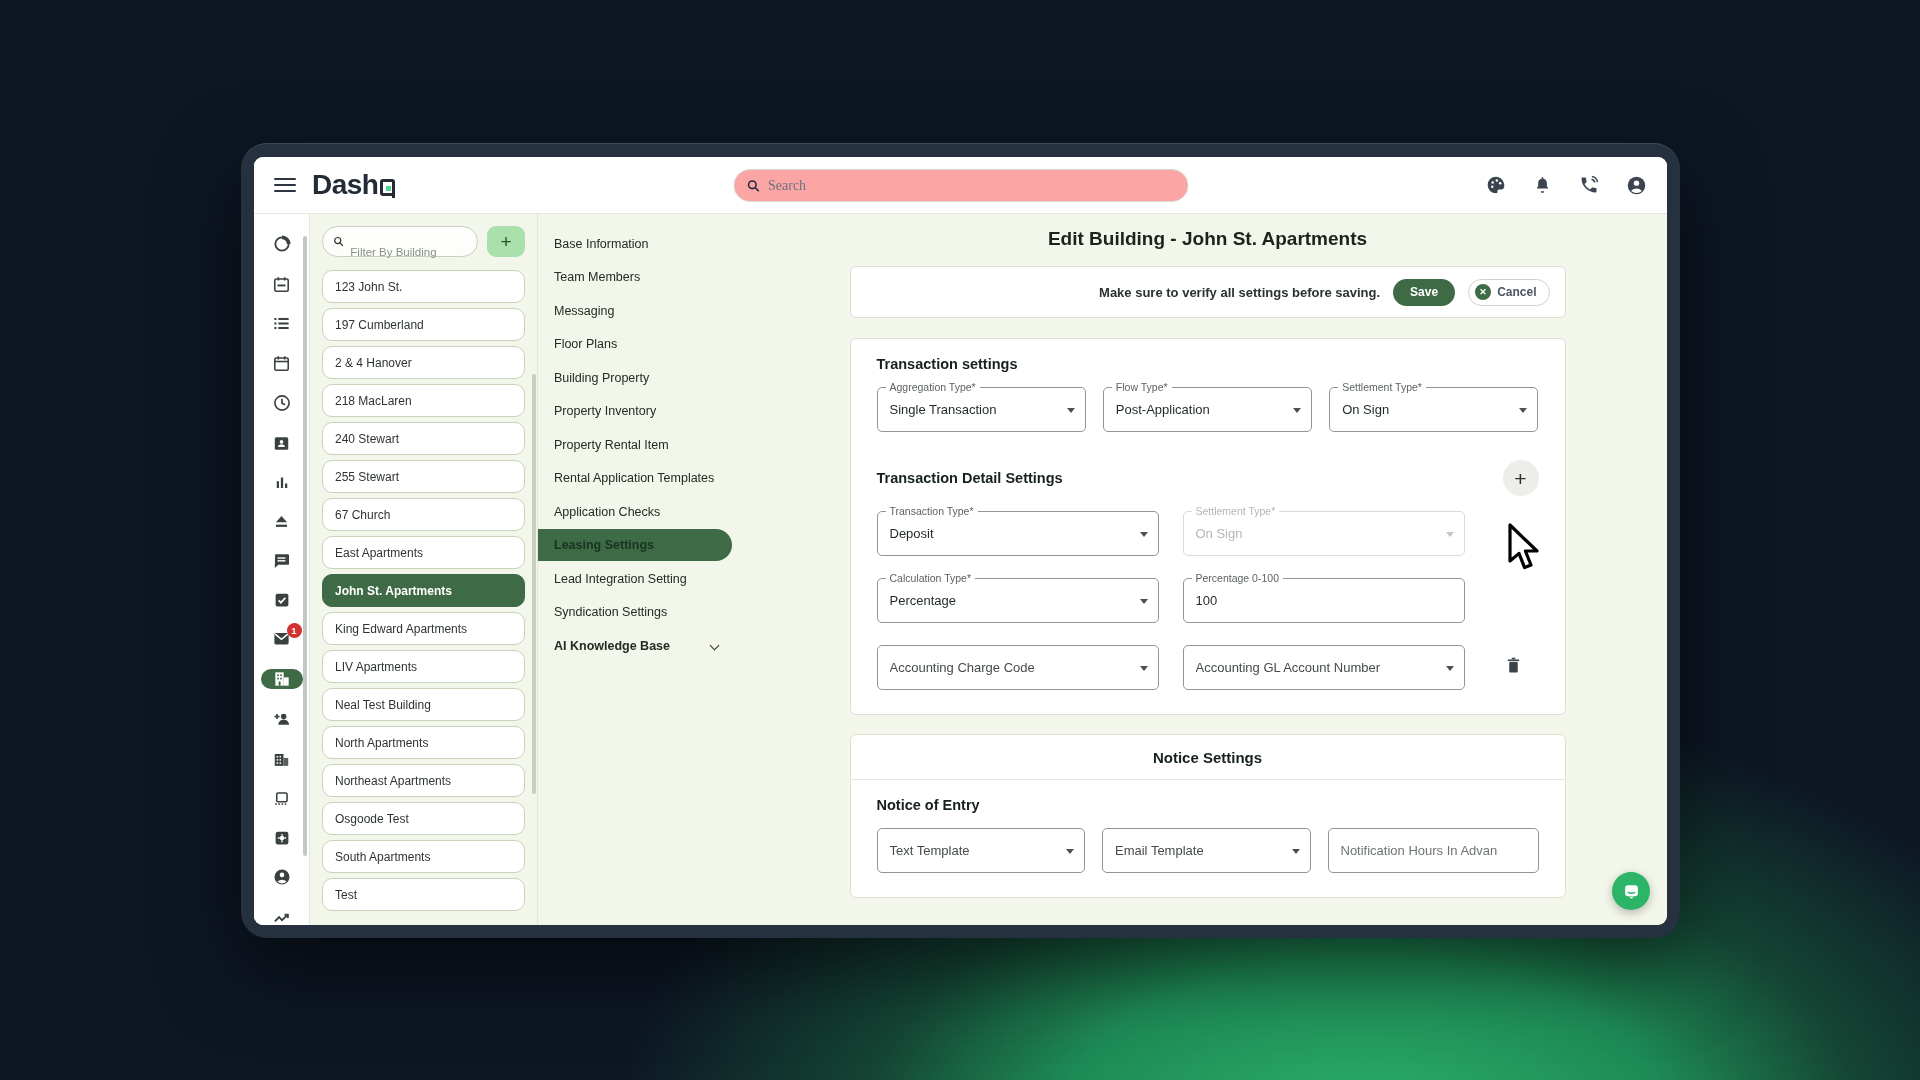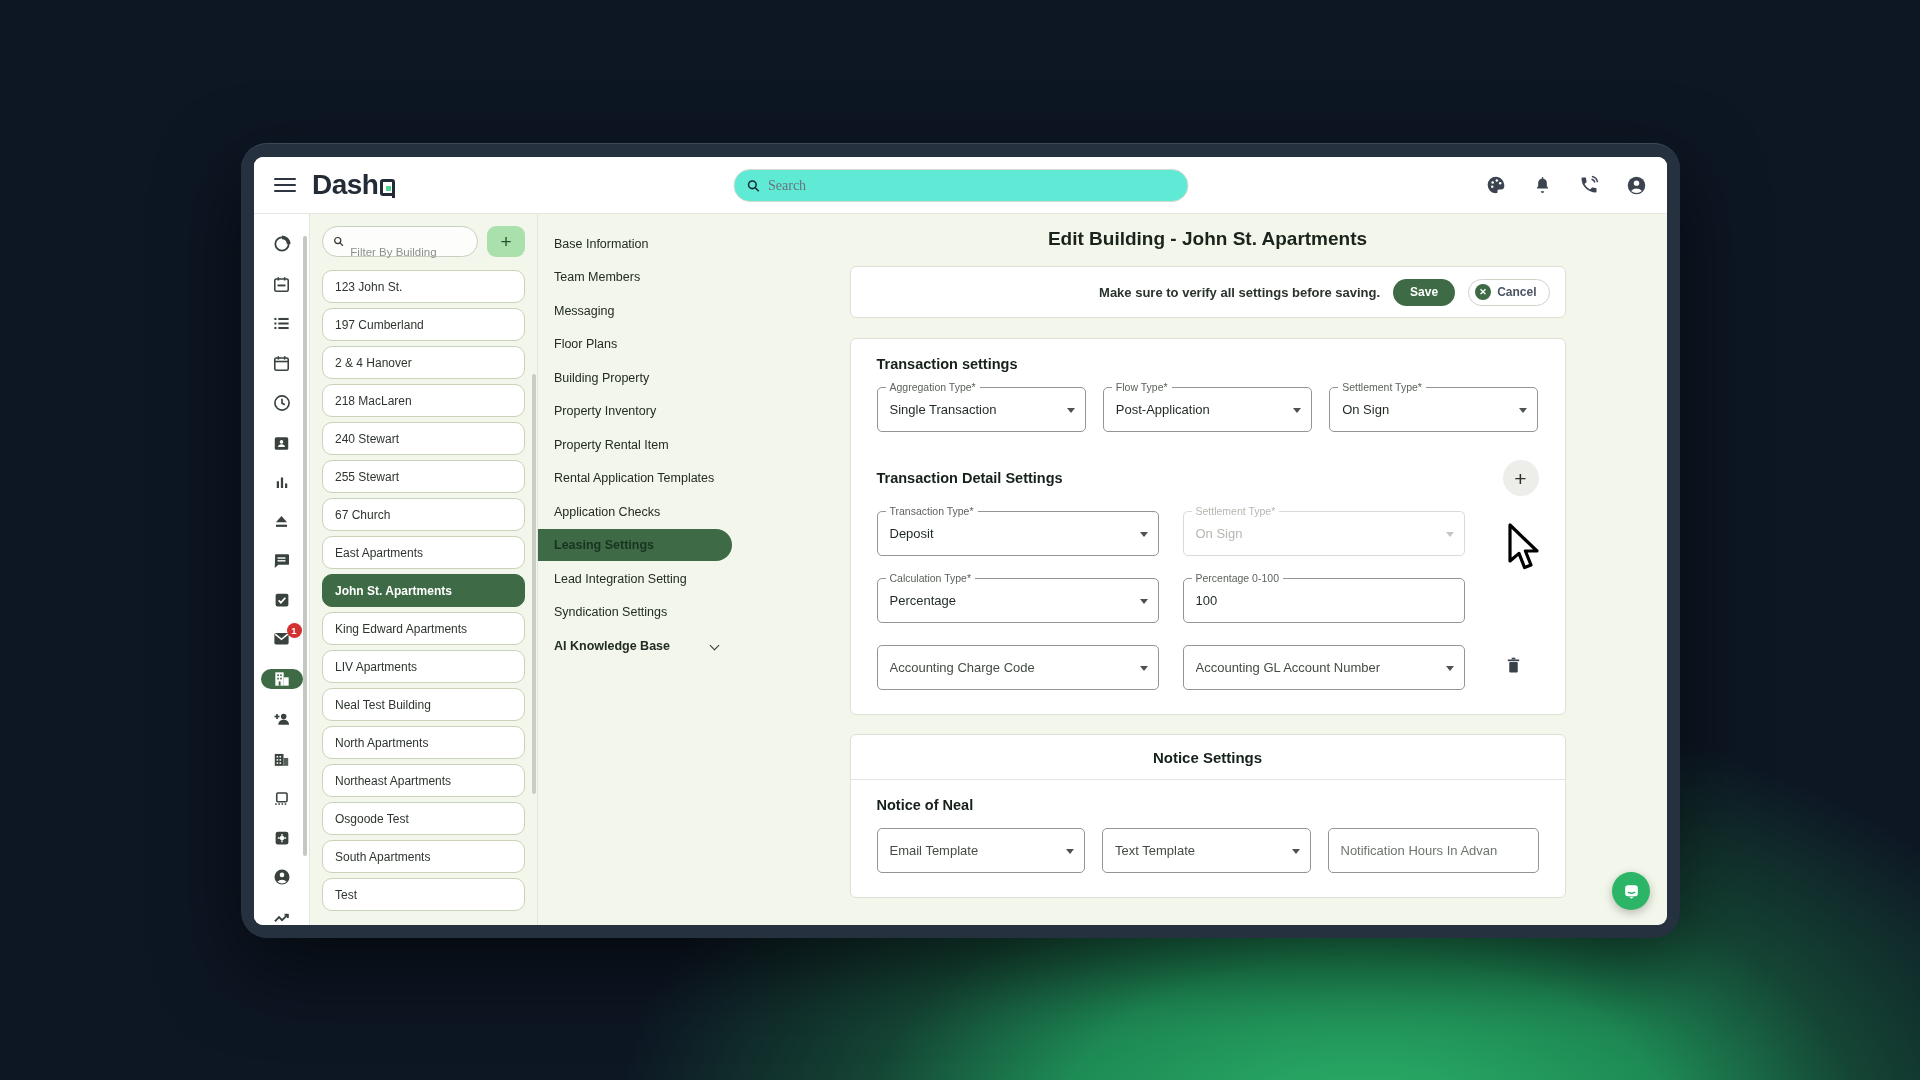"Search" .hsearch { background: #5eead4 -> #fca5a5 }
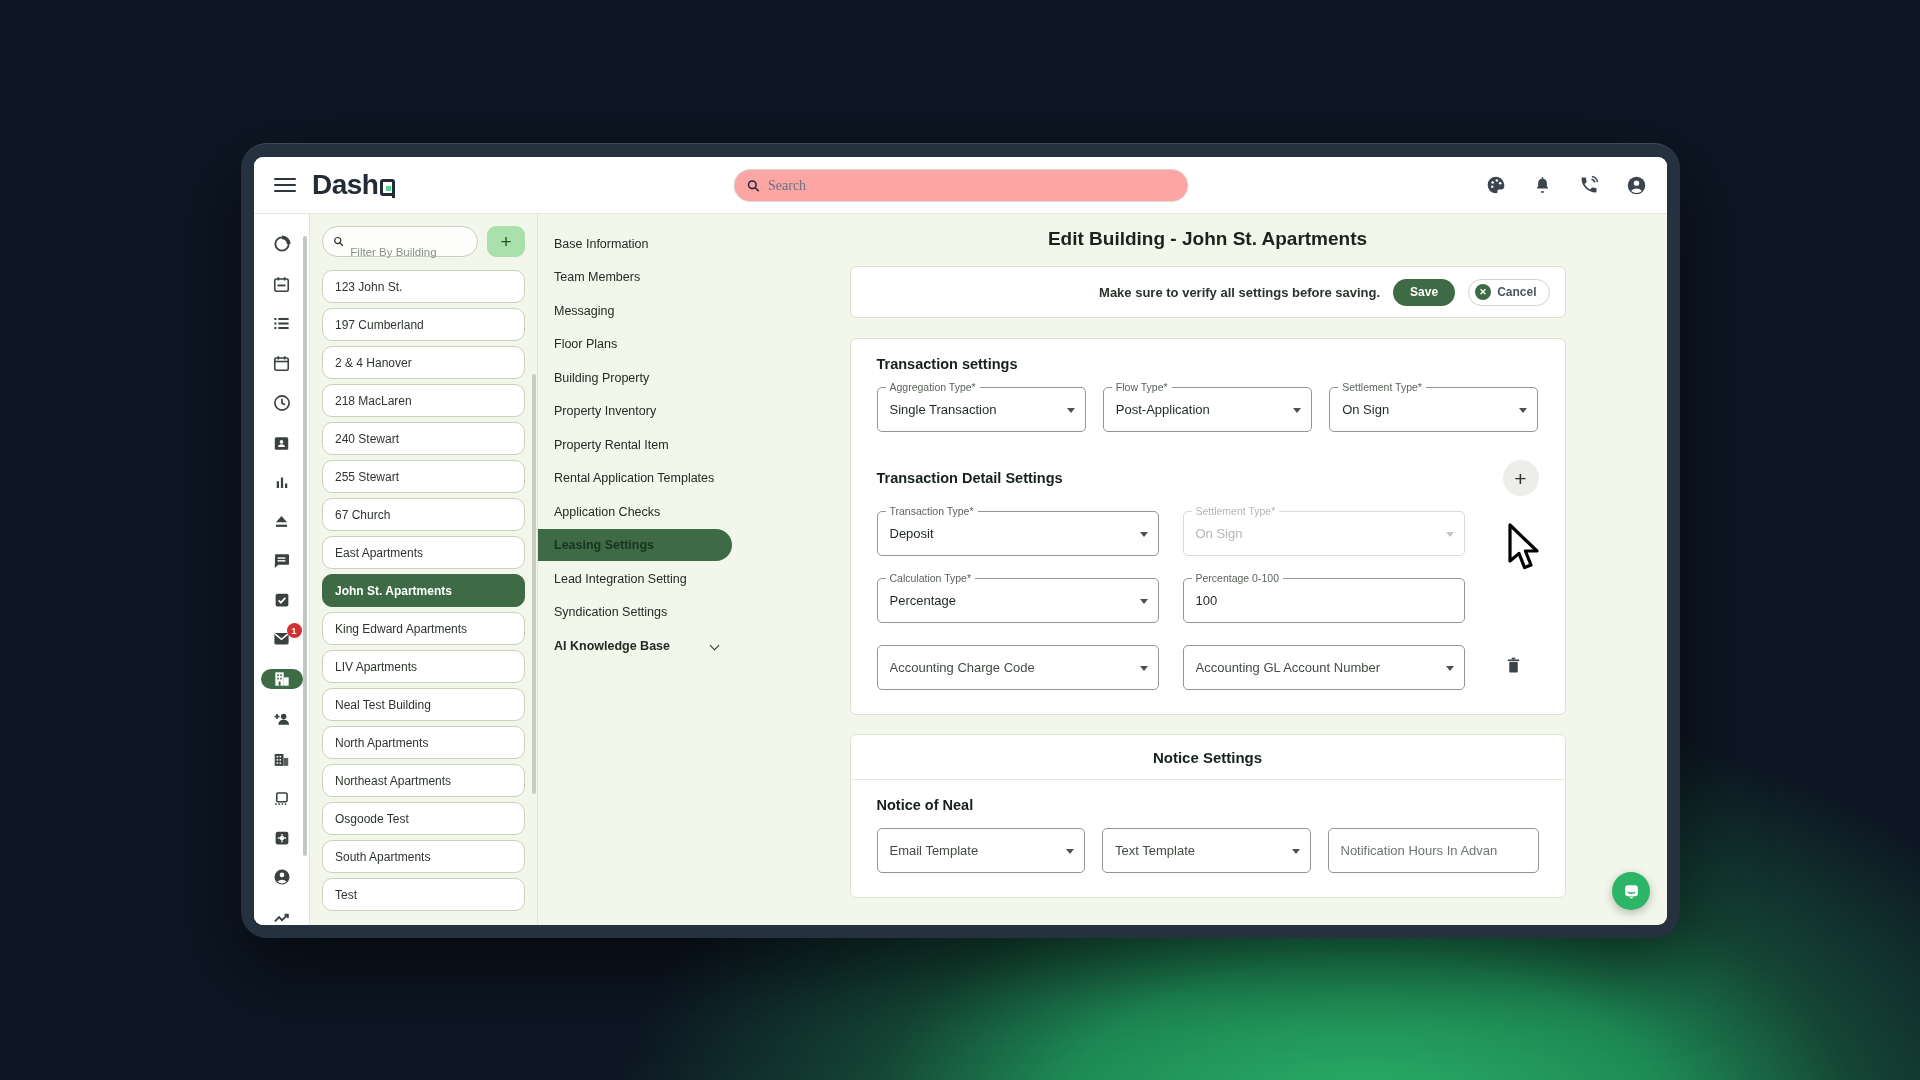"Notice of Neal" div.h3 { text: Neal -> Entry }
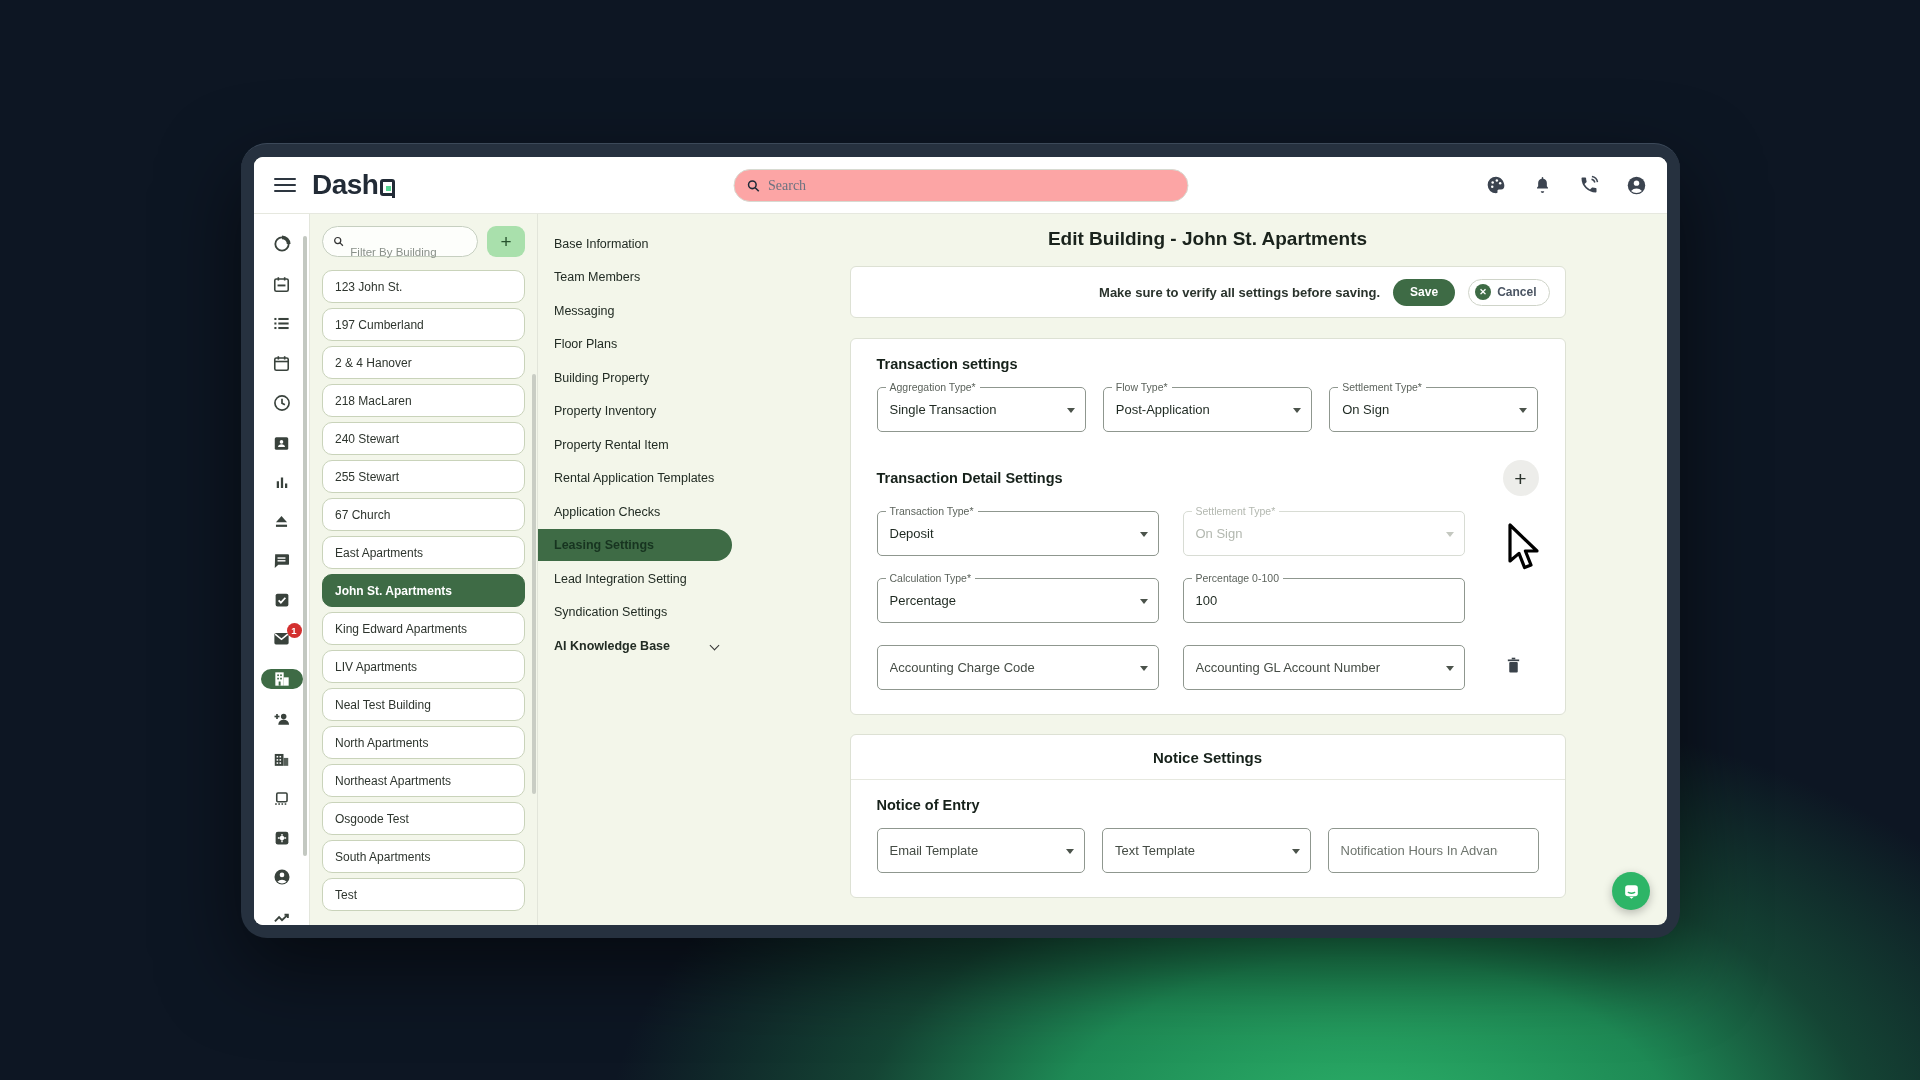"Email Template" div.mfield { order: before "Text Template" -> after "Text Template" }
